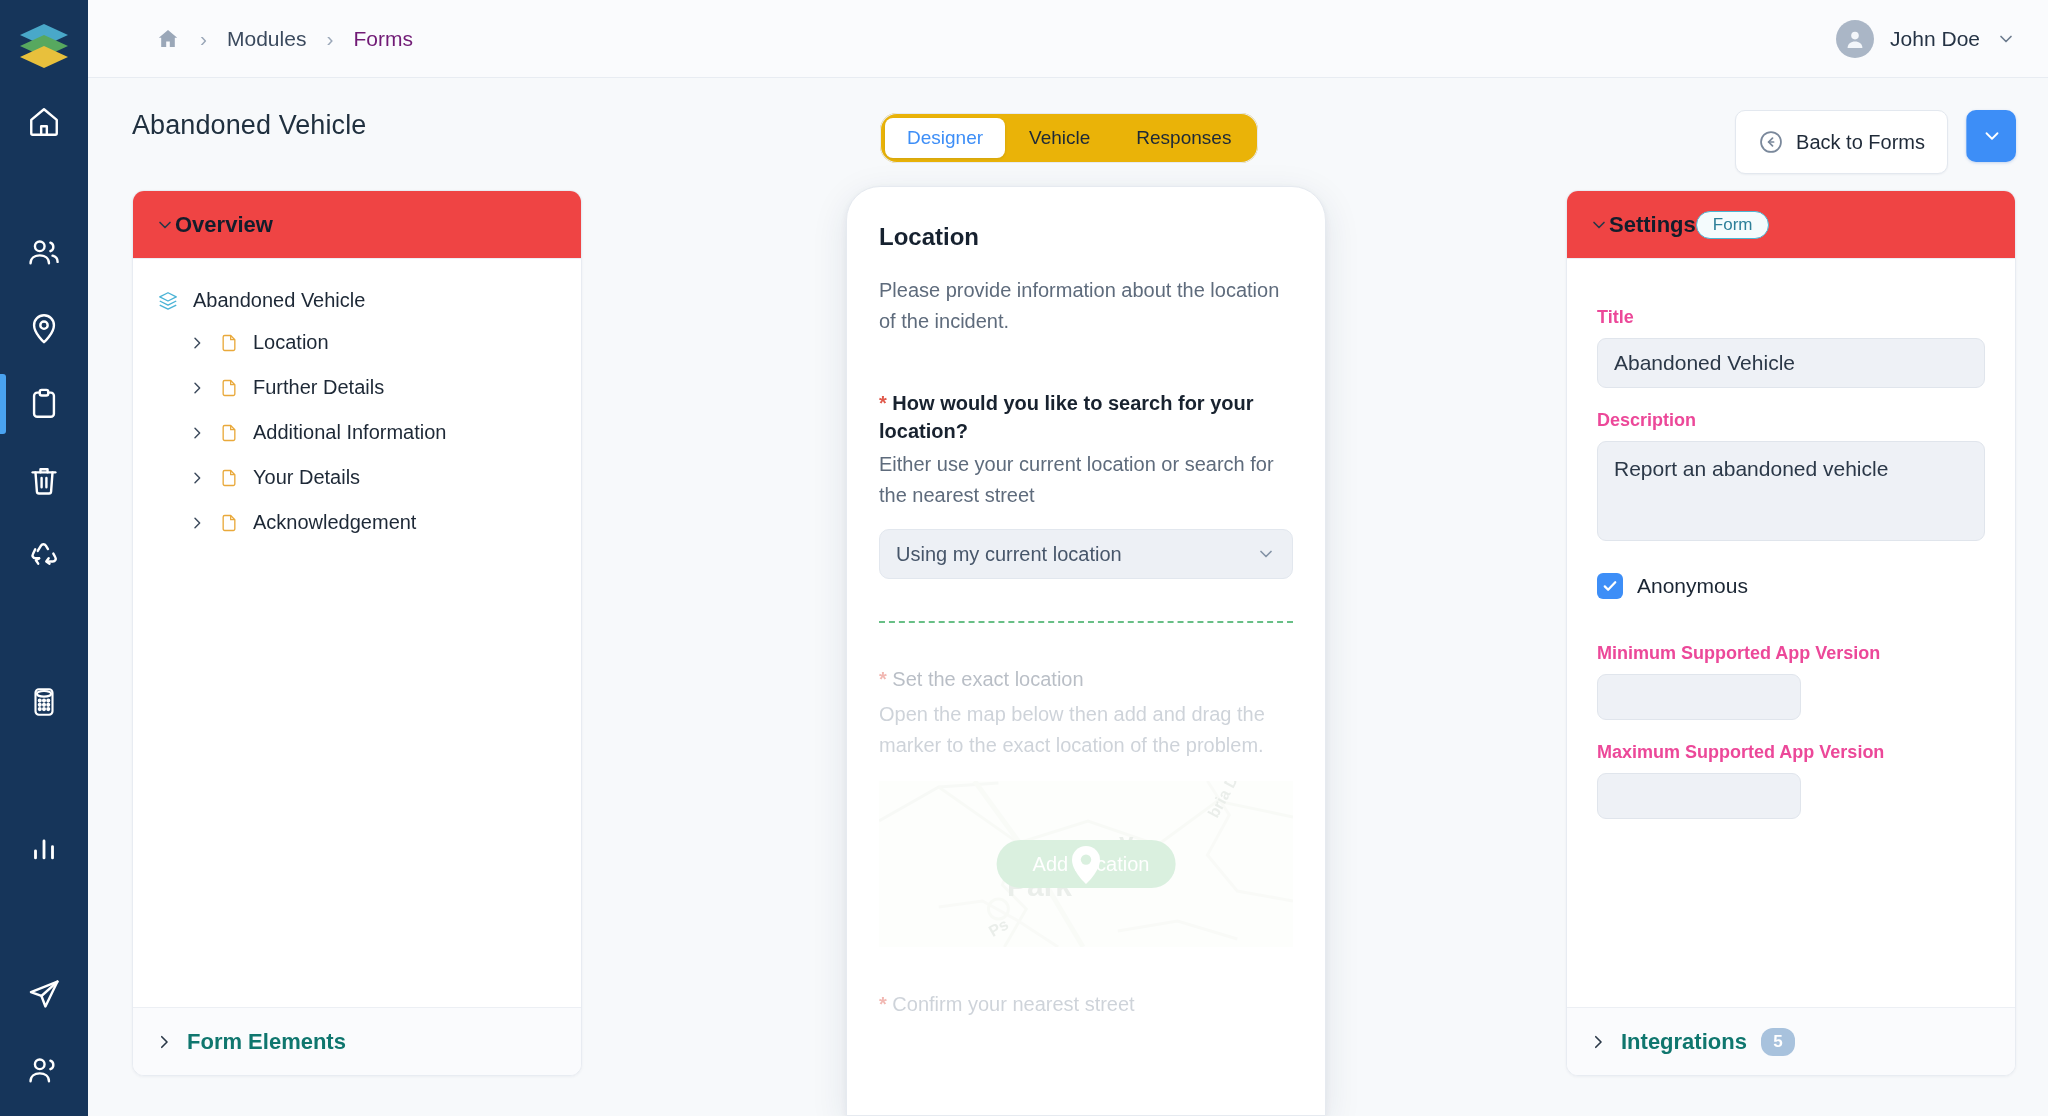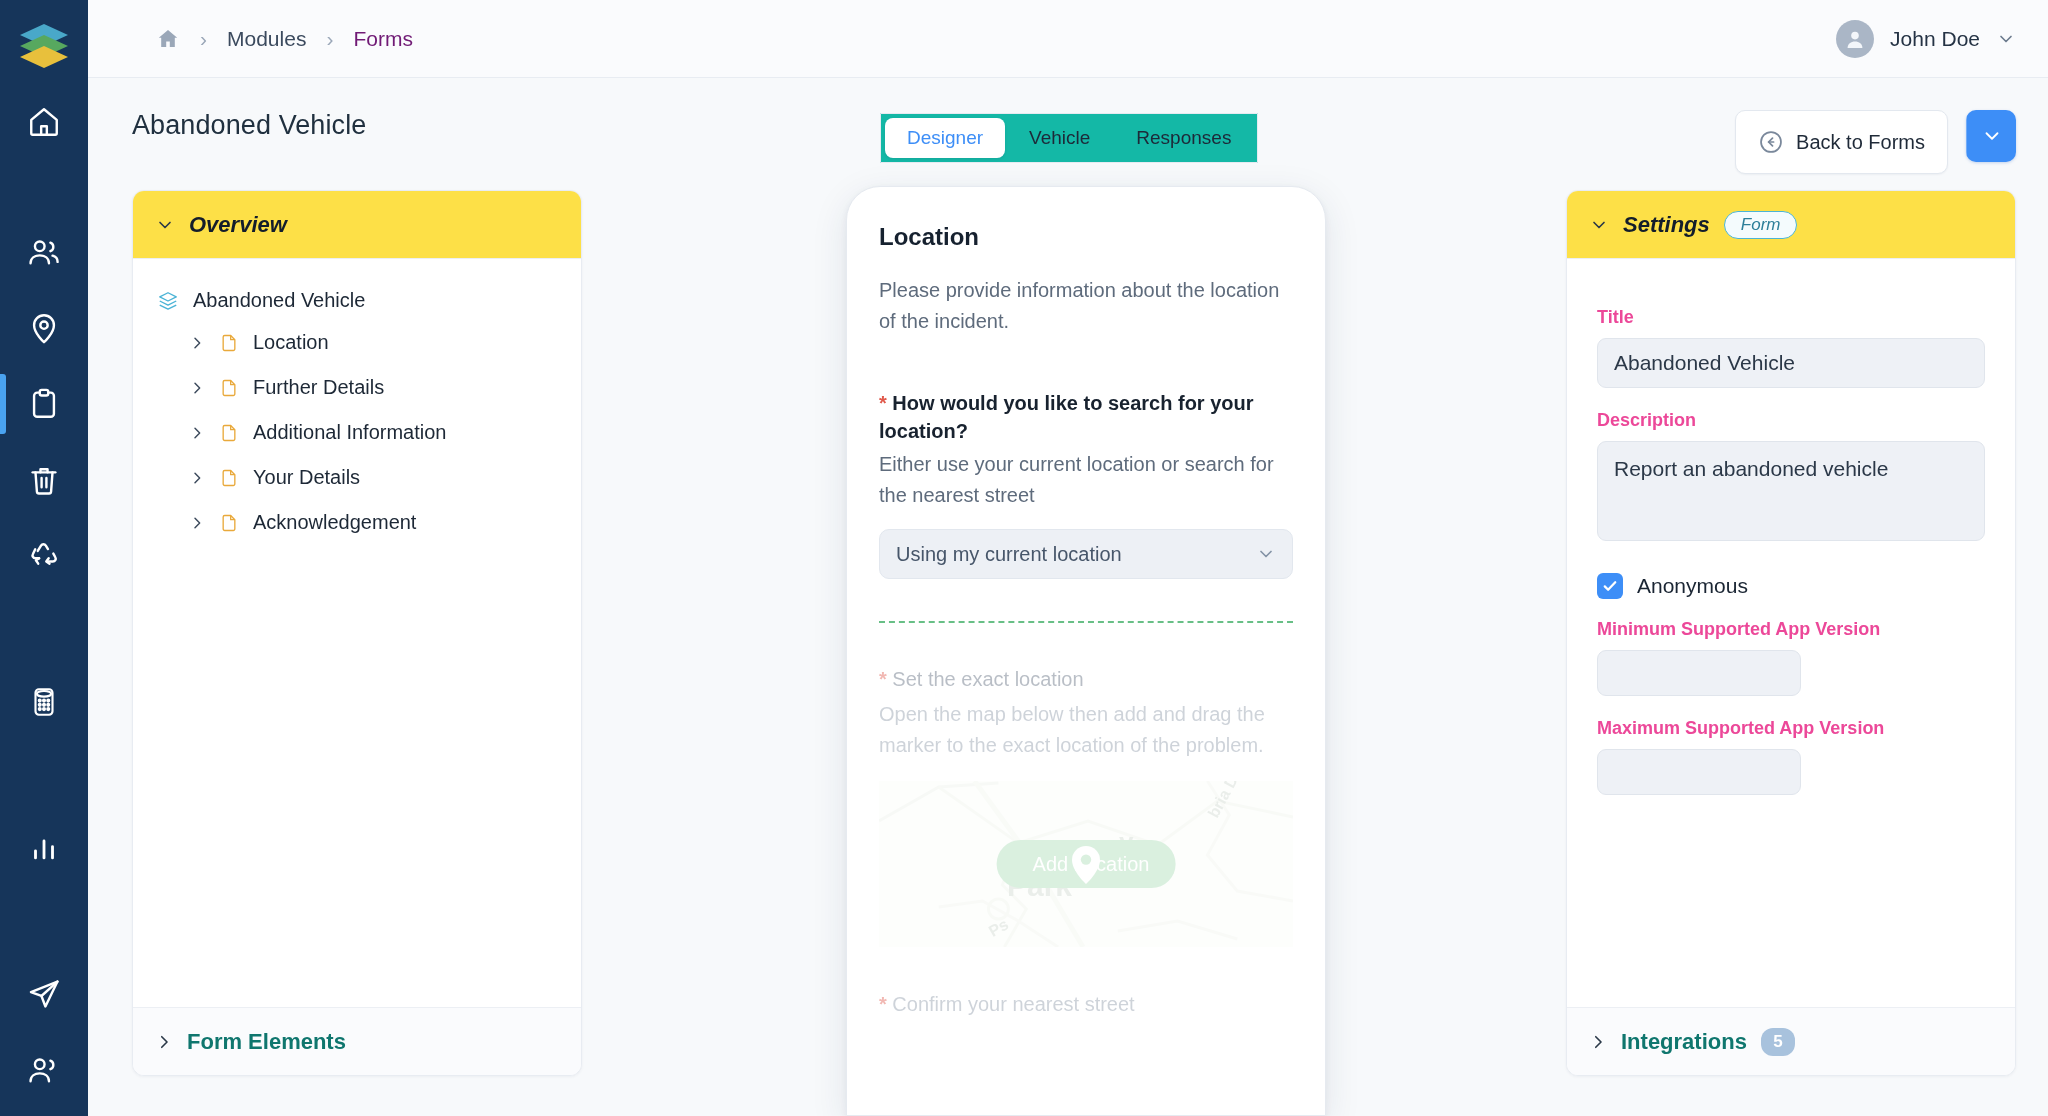"Designer" .tabs { background: #14b8a6 -> #eab308; border-radius: 1px -> 17px }
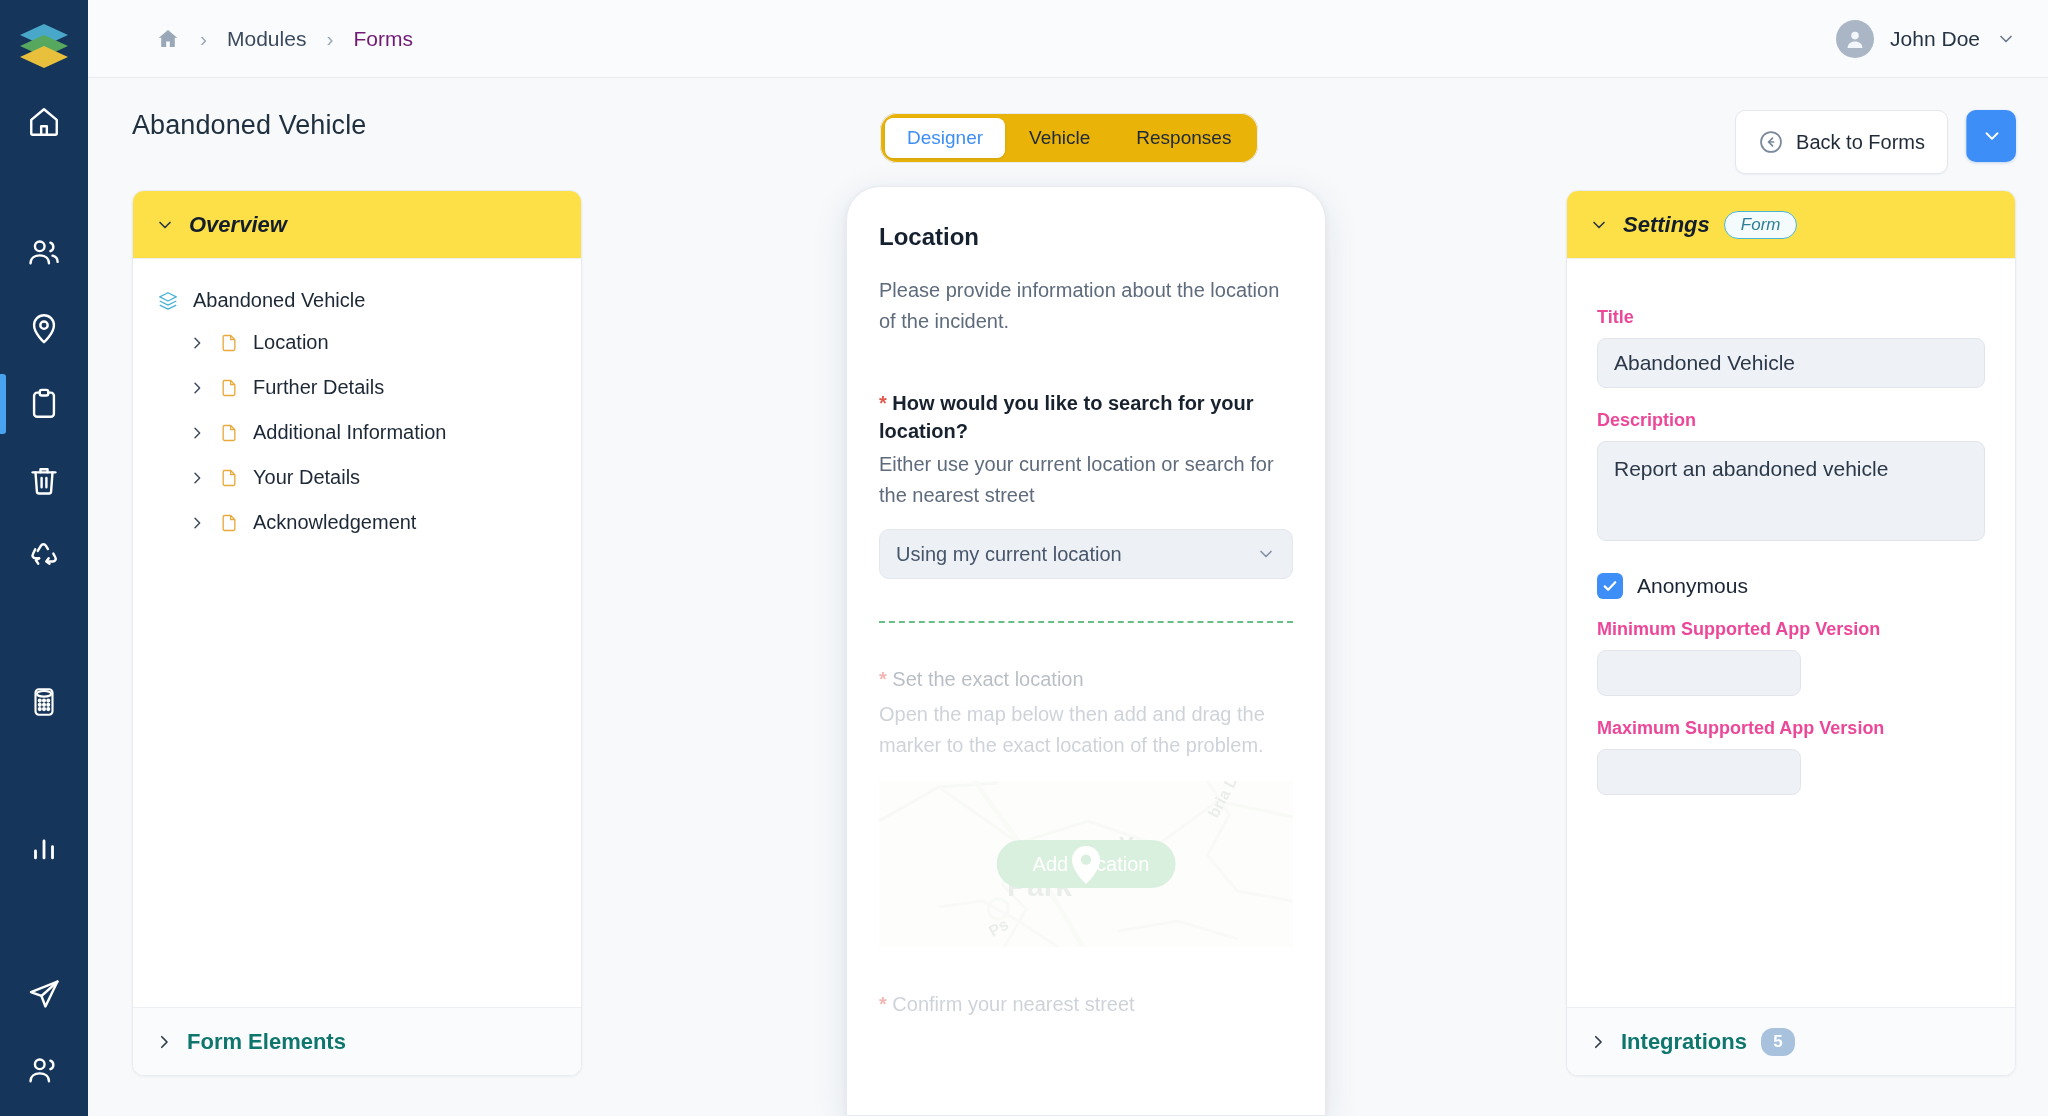"Overview" .panel-head { background: #fde047 -> #ef4444; font-style: italic -> none; gap: 14px -> 0 }
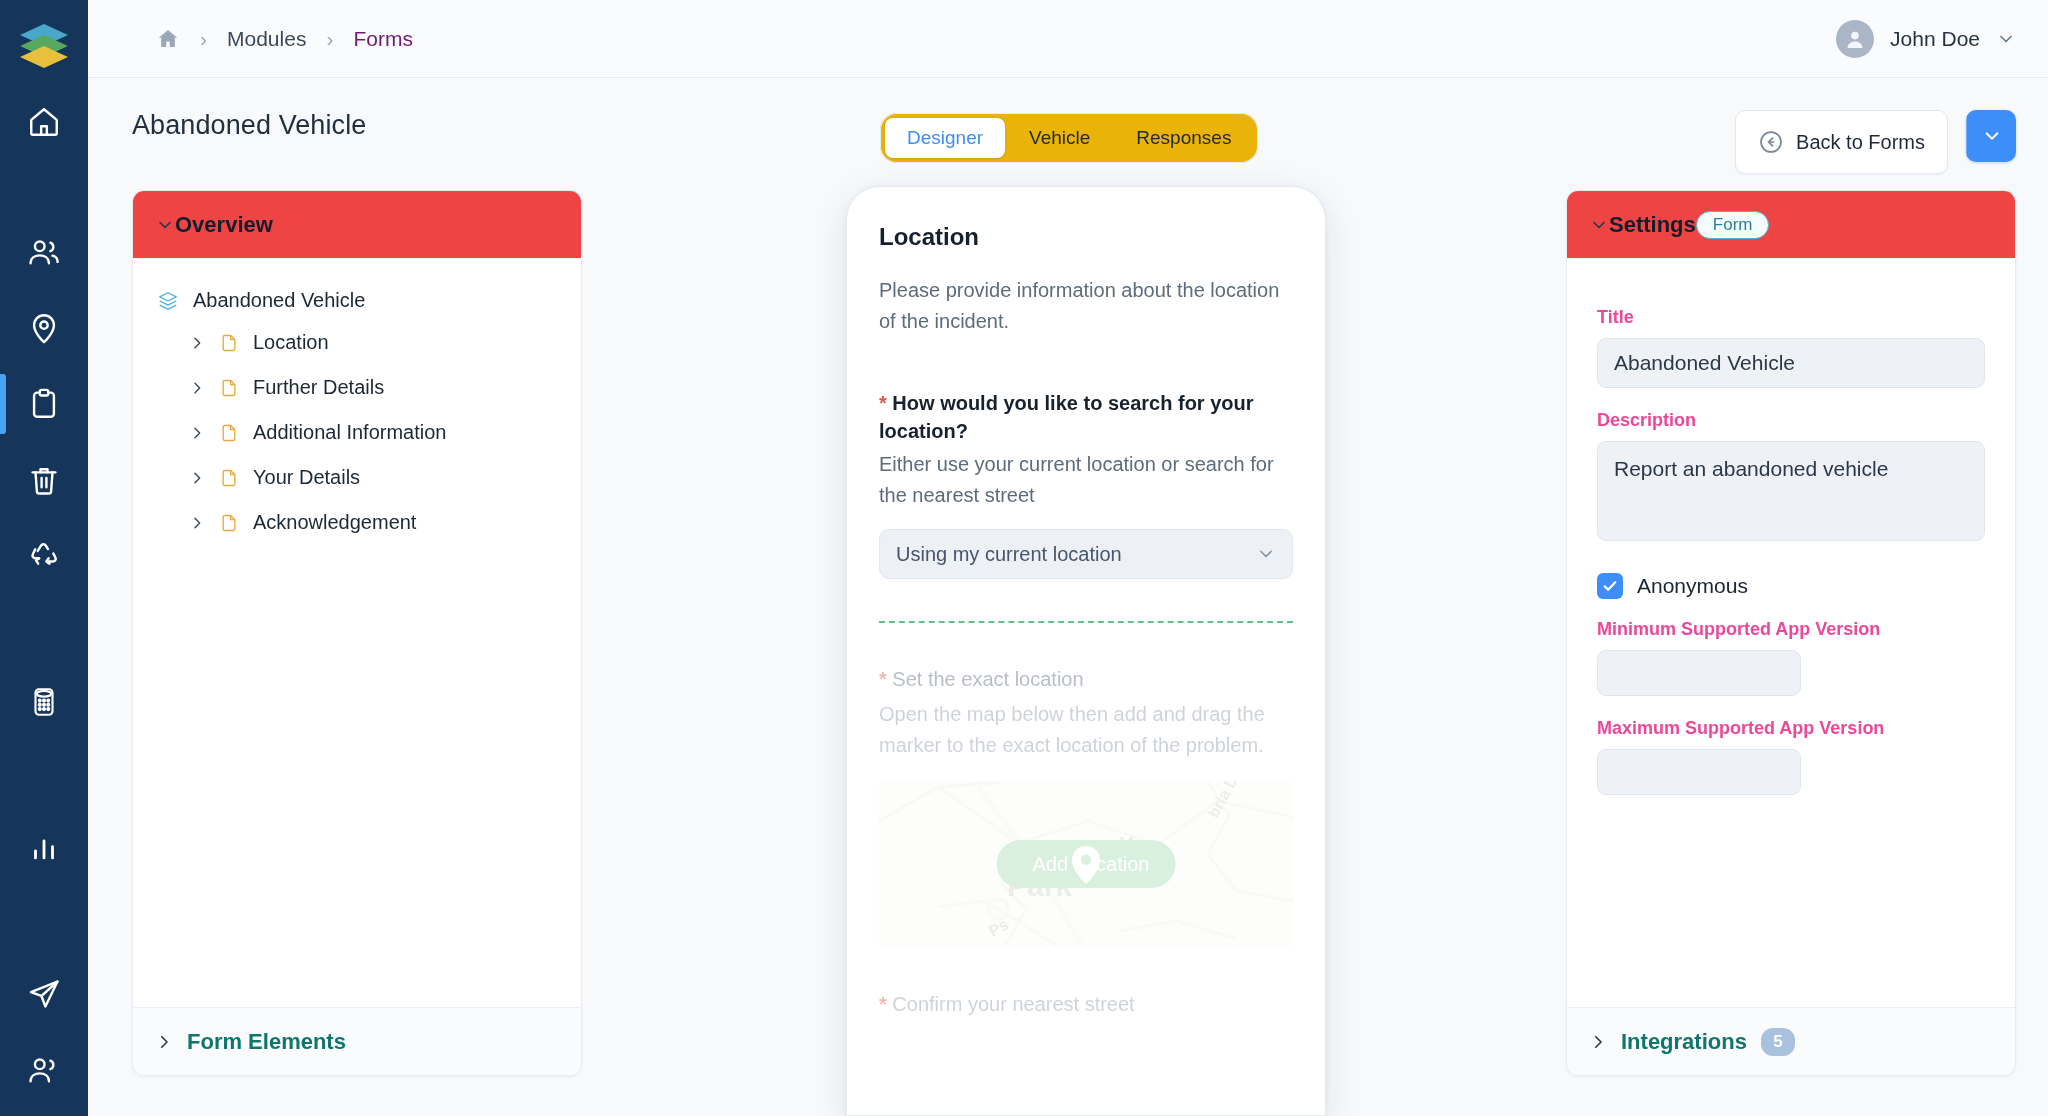"Anonymous" .chk-row { margin: 28px 0 20px -> 28px 0 44px }
